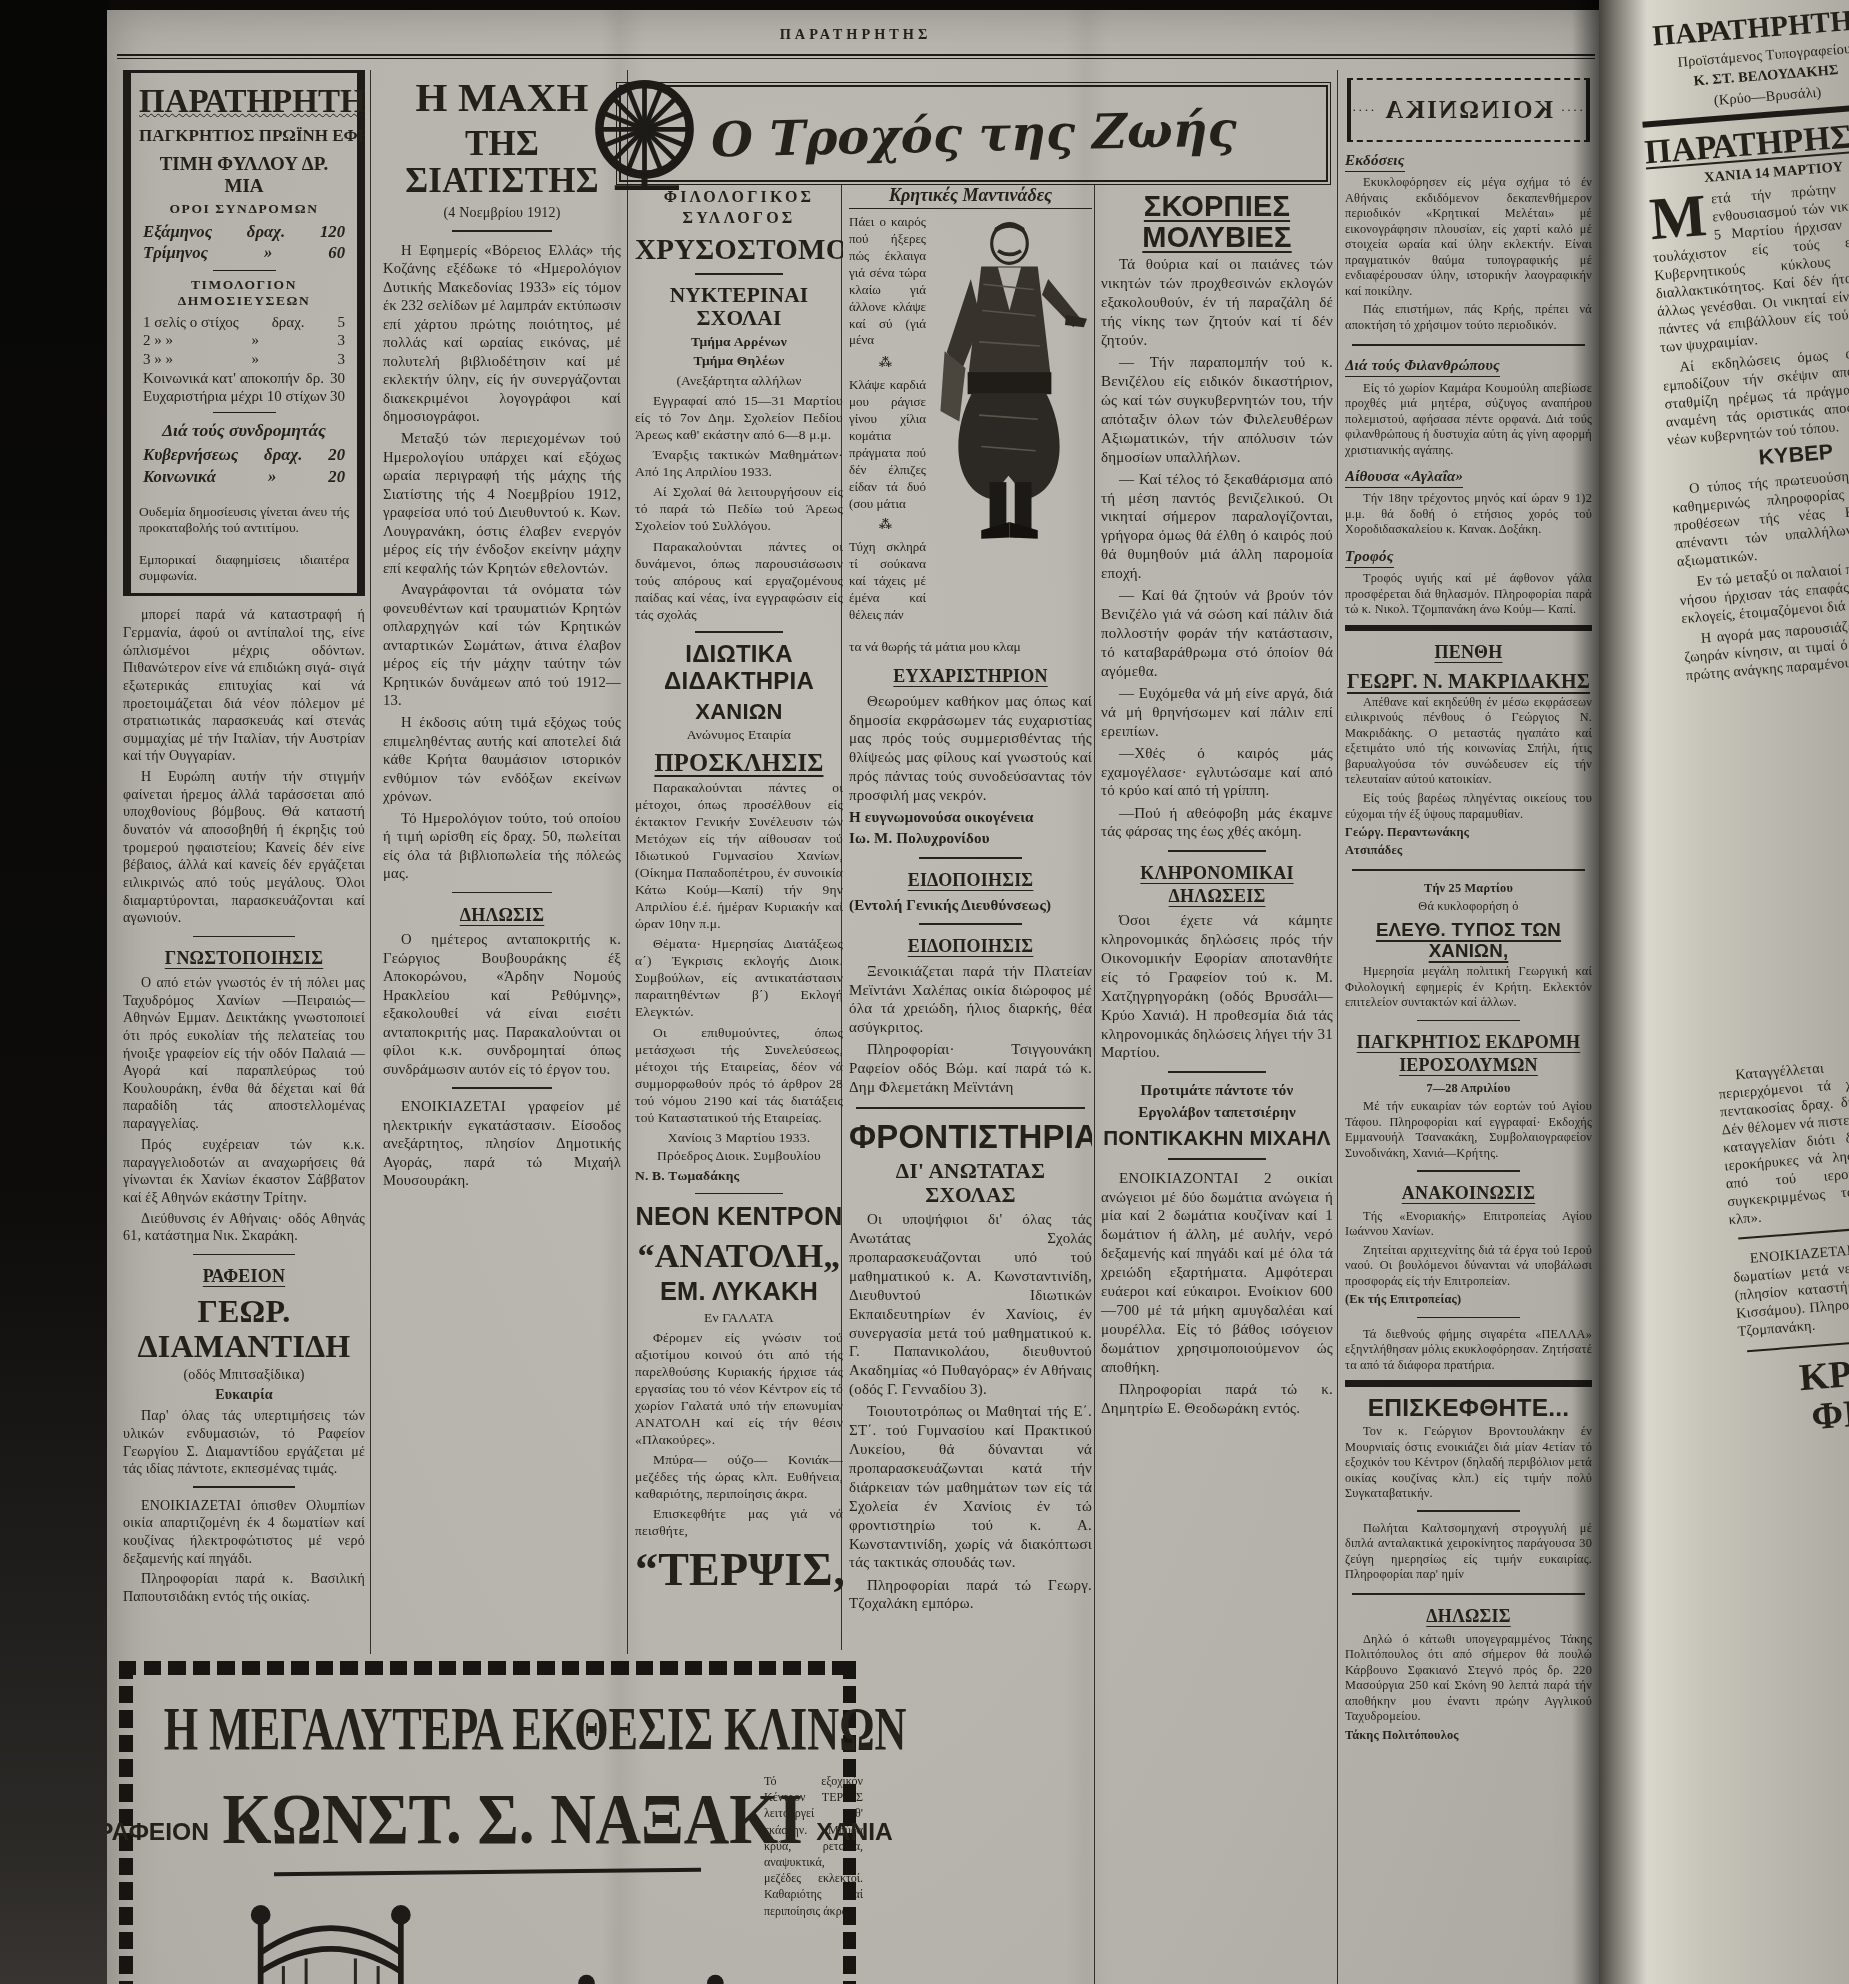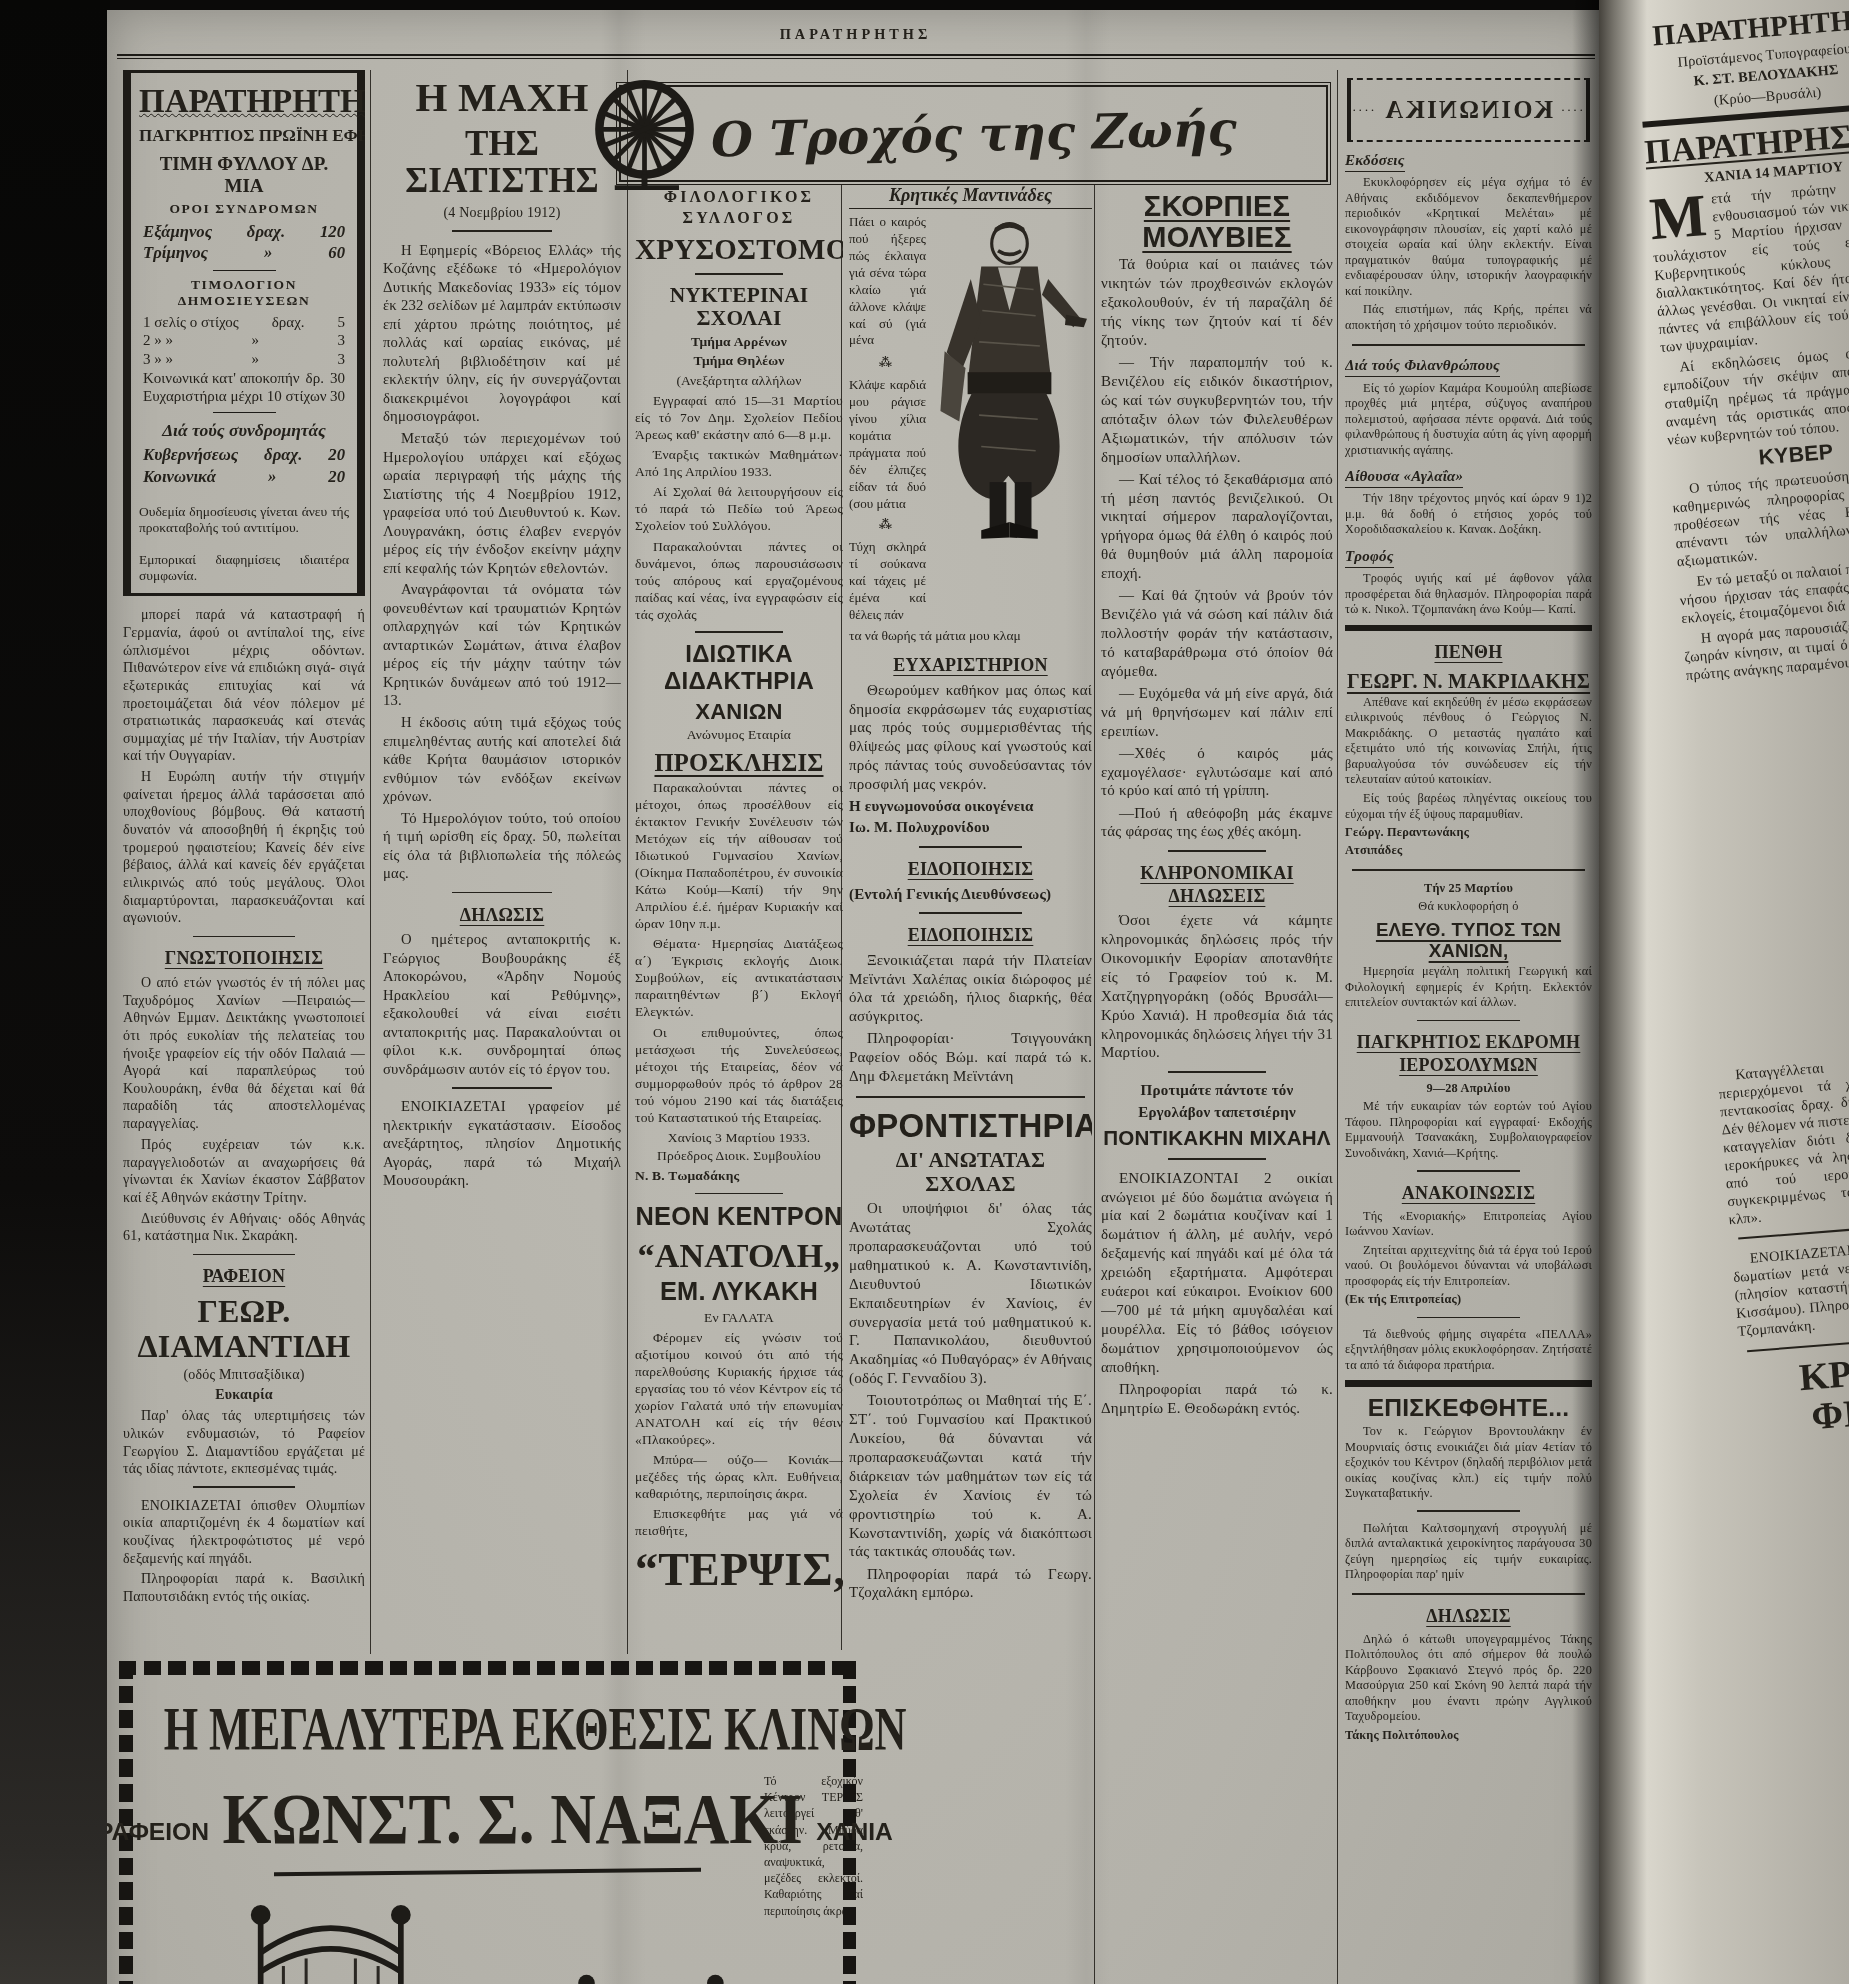"Τύχη σκληρά τί σούκανα καί" div.mant-verse { margin-bottom: 1px -> 12px }
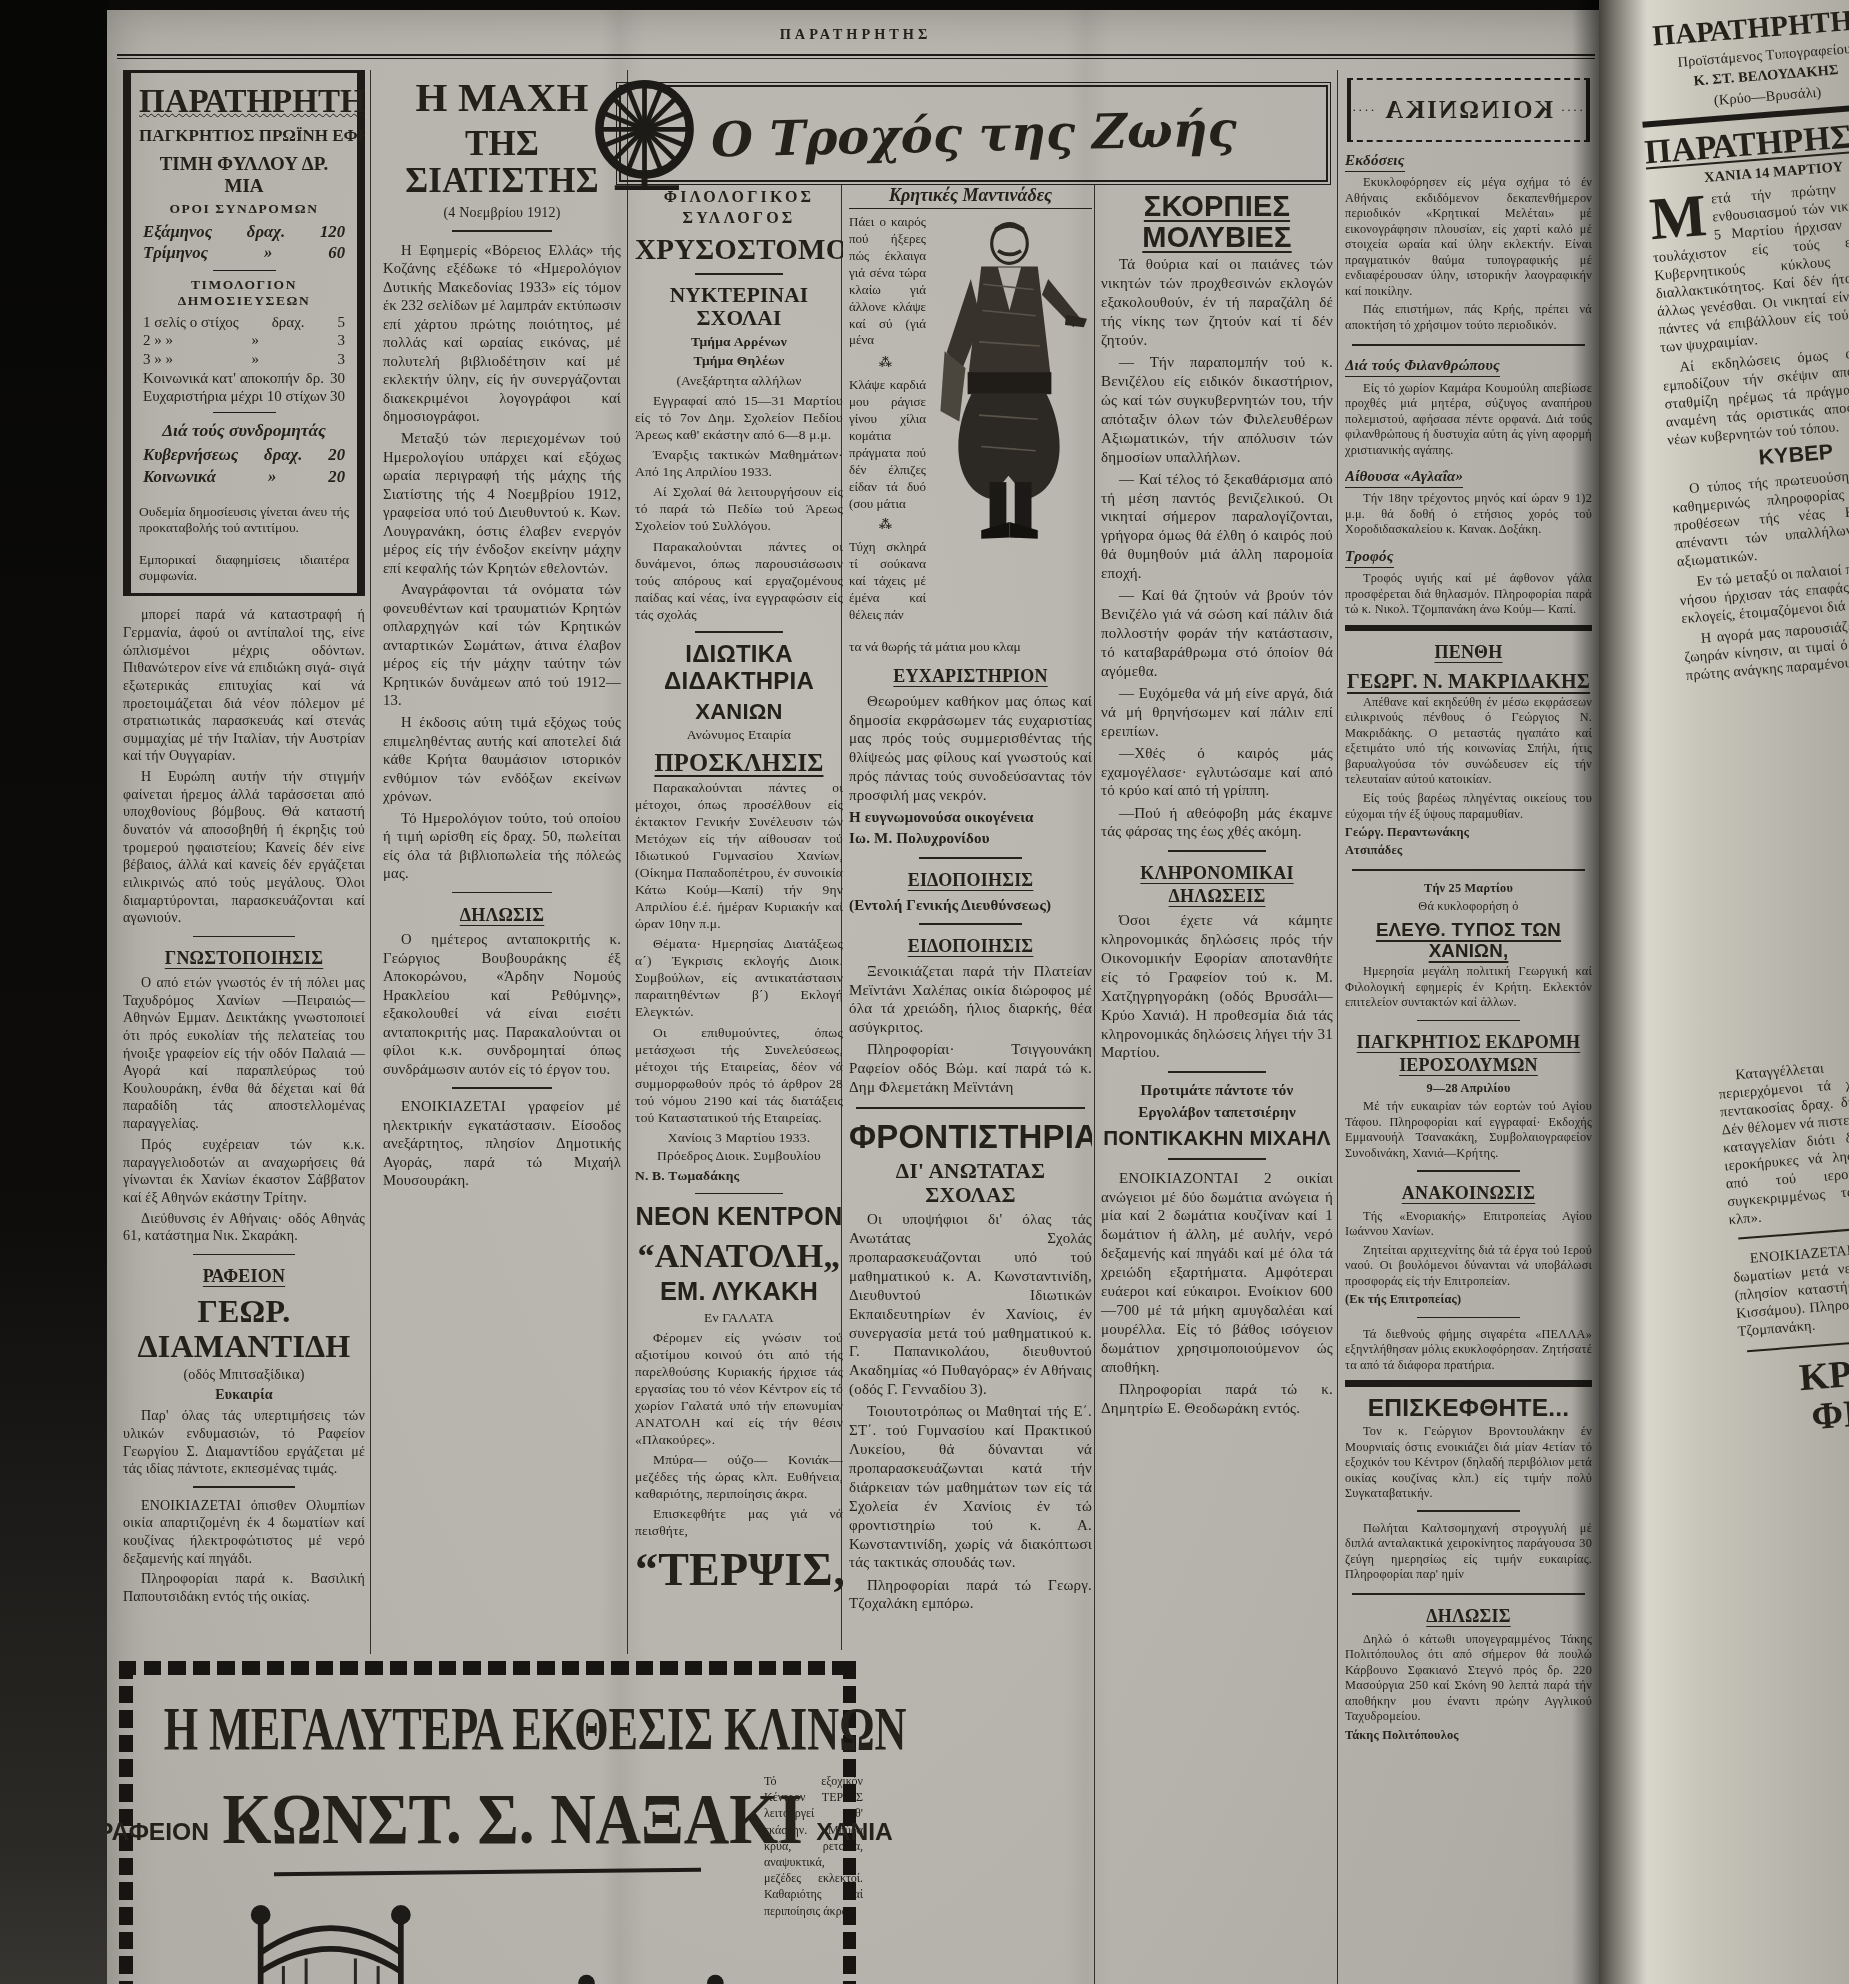"9—28 Απριλίου" div.blk { text: 9 -> 7 }
